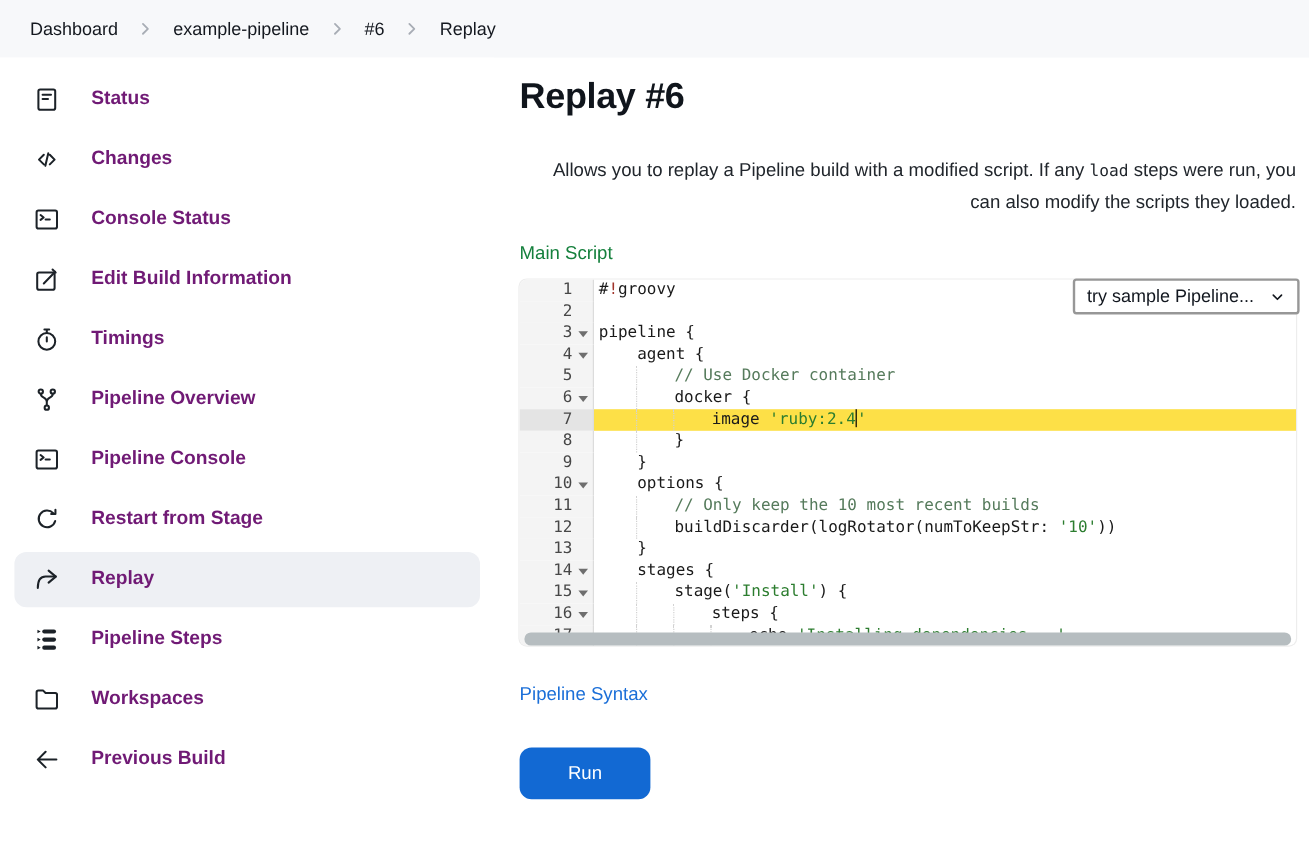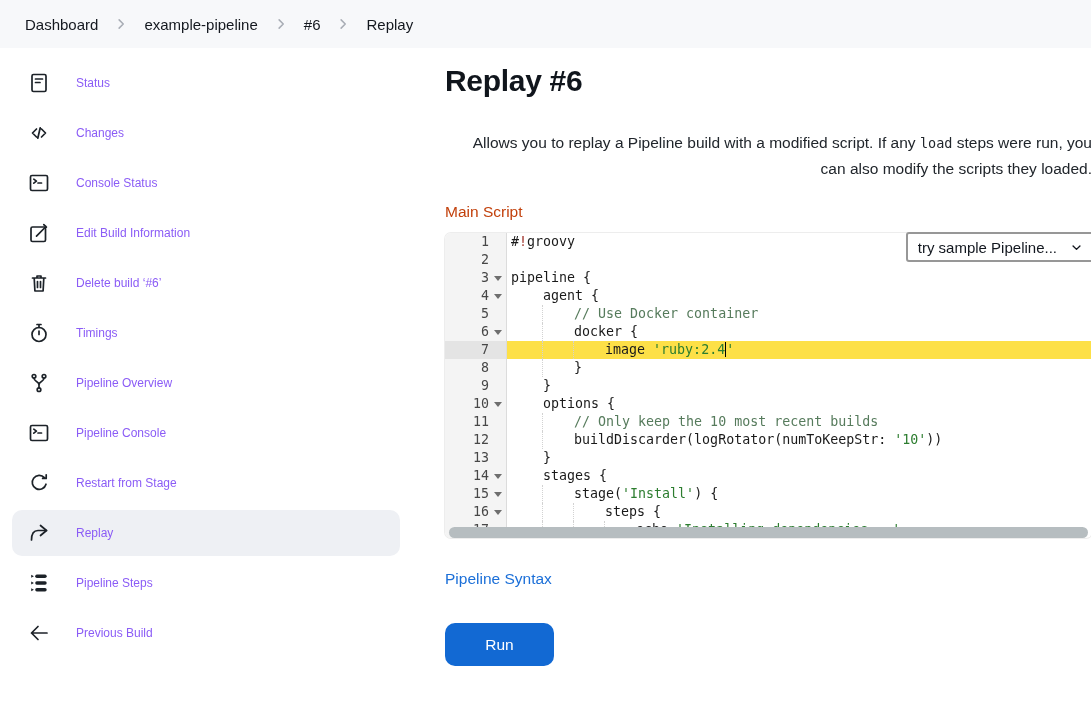"Status" .side-label { color: #8b5cf6 -> #701a75; font-size: 12px -> 16px; font-weight: none -> bold }
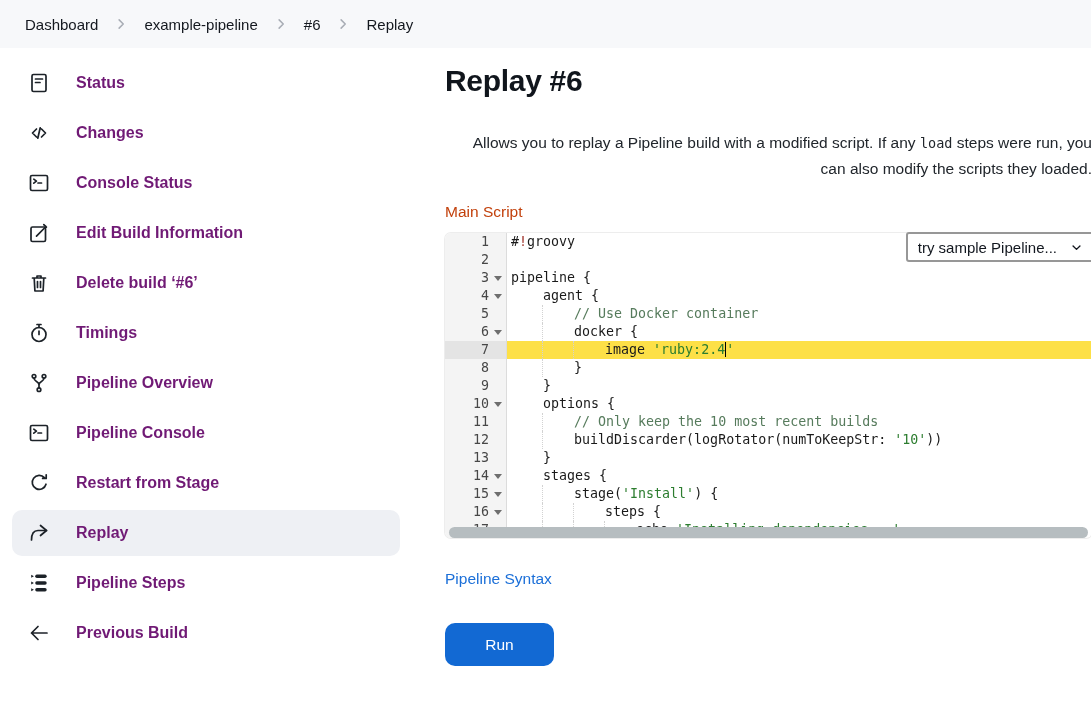"Replay #6" .main { left: 445px -> 433px }
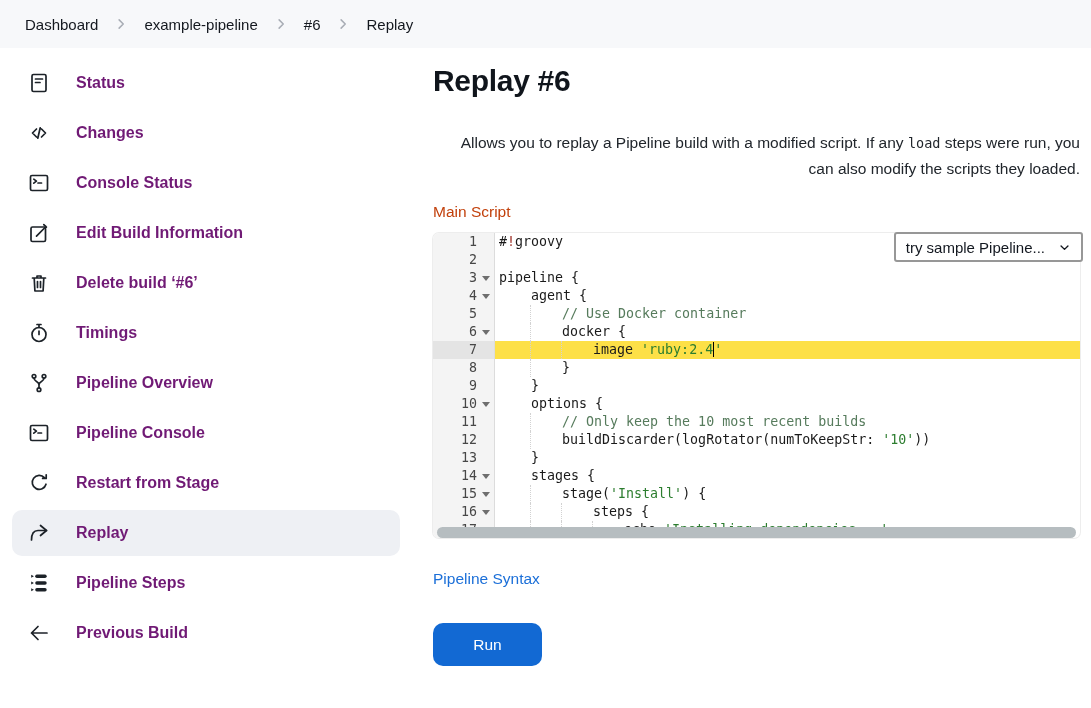"Main Script" .script-label { color: #c2410c -> #15803d }
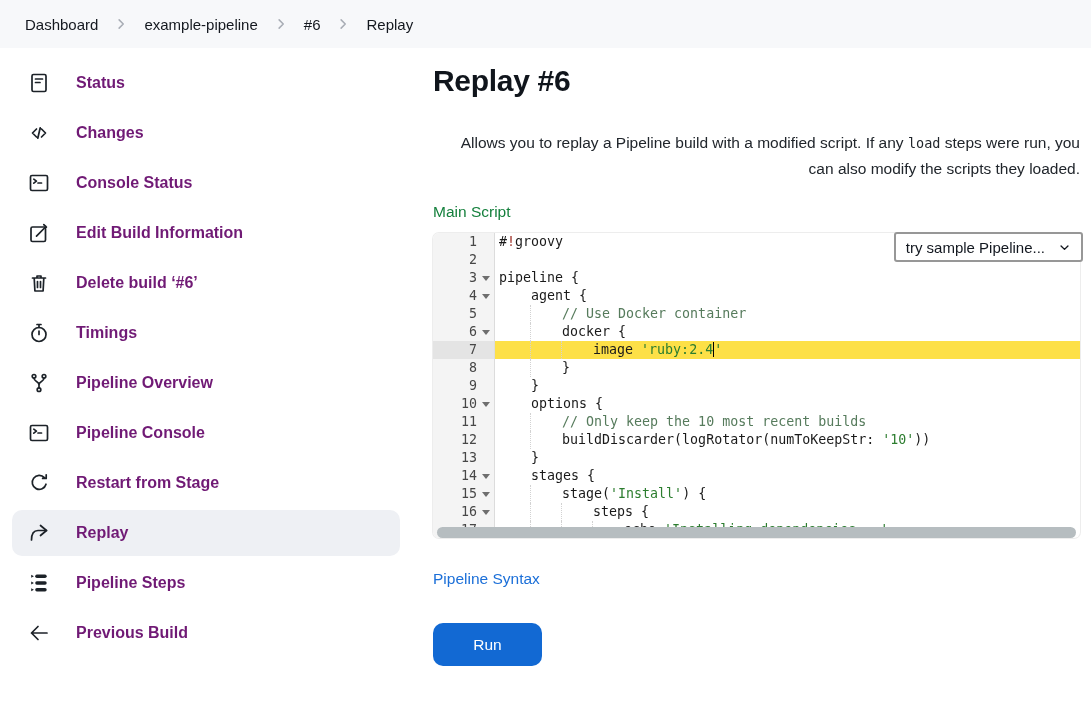"Delete build ‘#6’" div.side-item { html: <div> <span> <svg> <path></path> </svg> </span> <span>Delete build ‘#6’</span> </div> -> none }
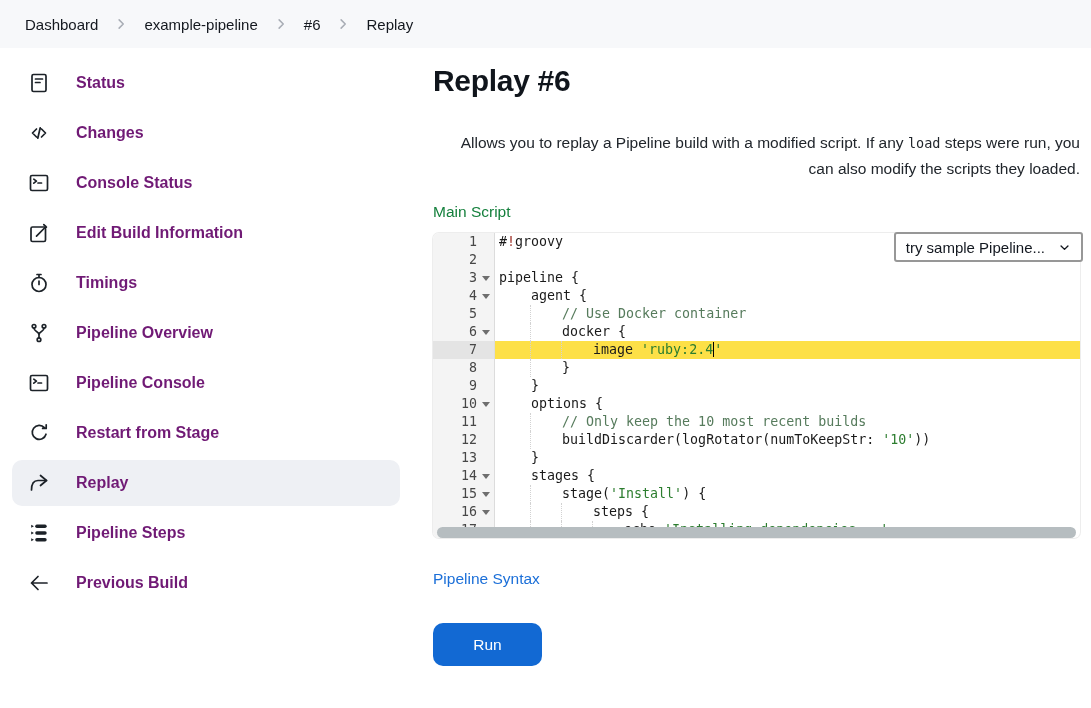"Workspaces" div.side-item { html: none -> <div> <span> <svg> <path></path> </svg> </span> <span>Workspaces</span> </div> }
